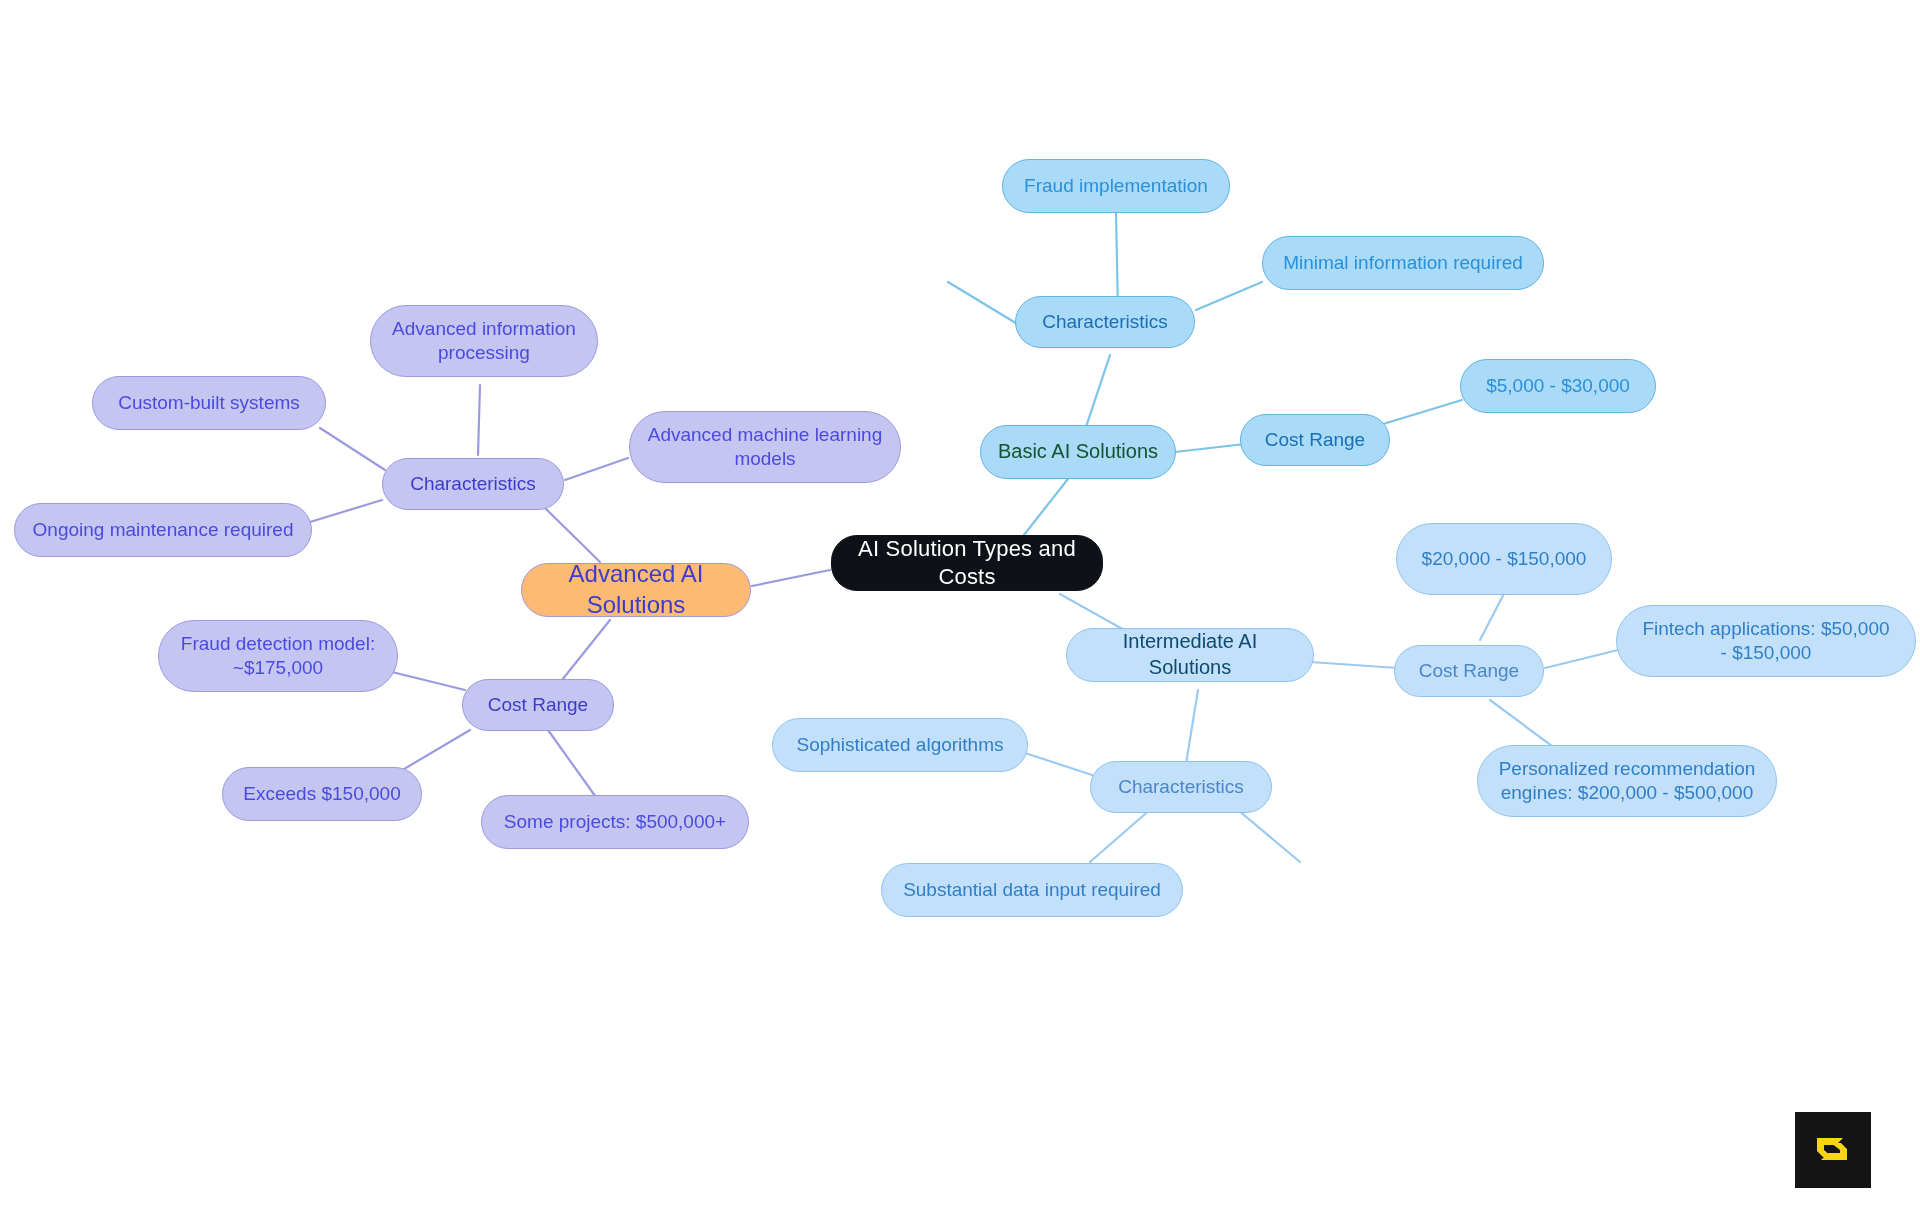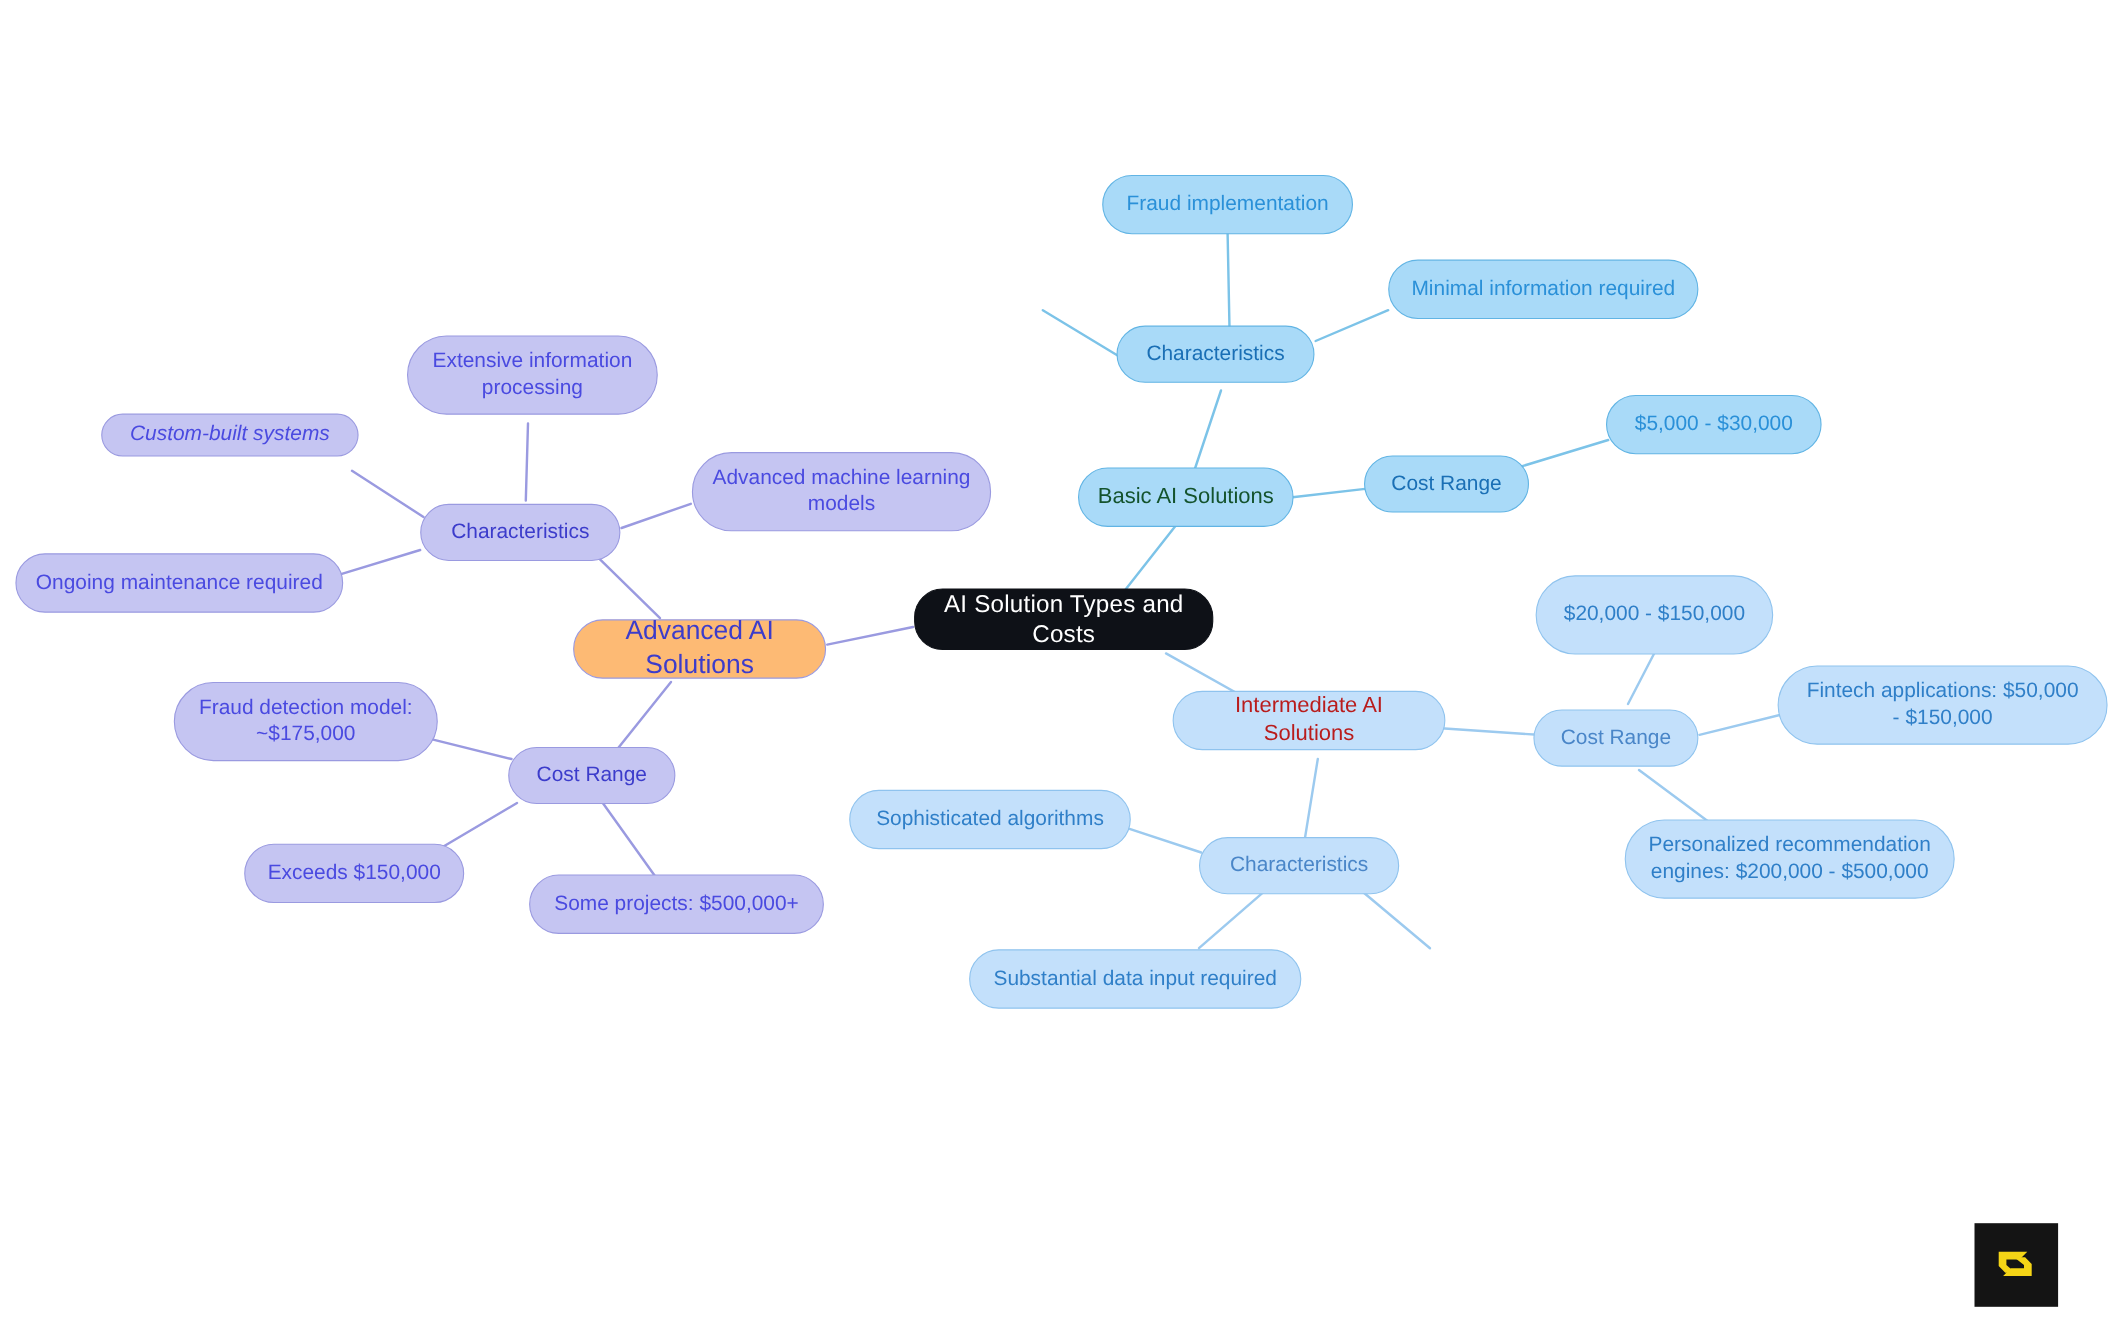"Extensive information" div.node { text: Extensive -> Advanced }
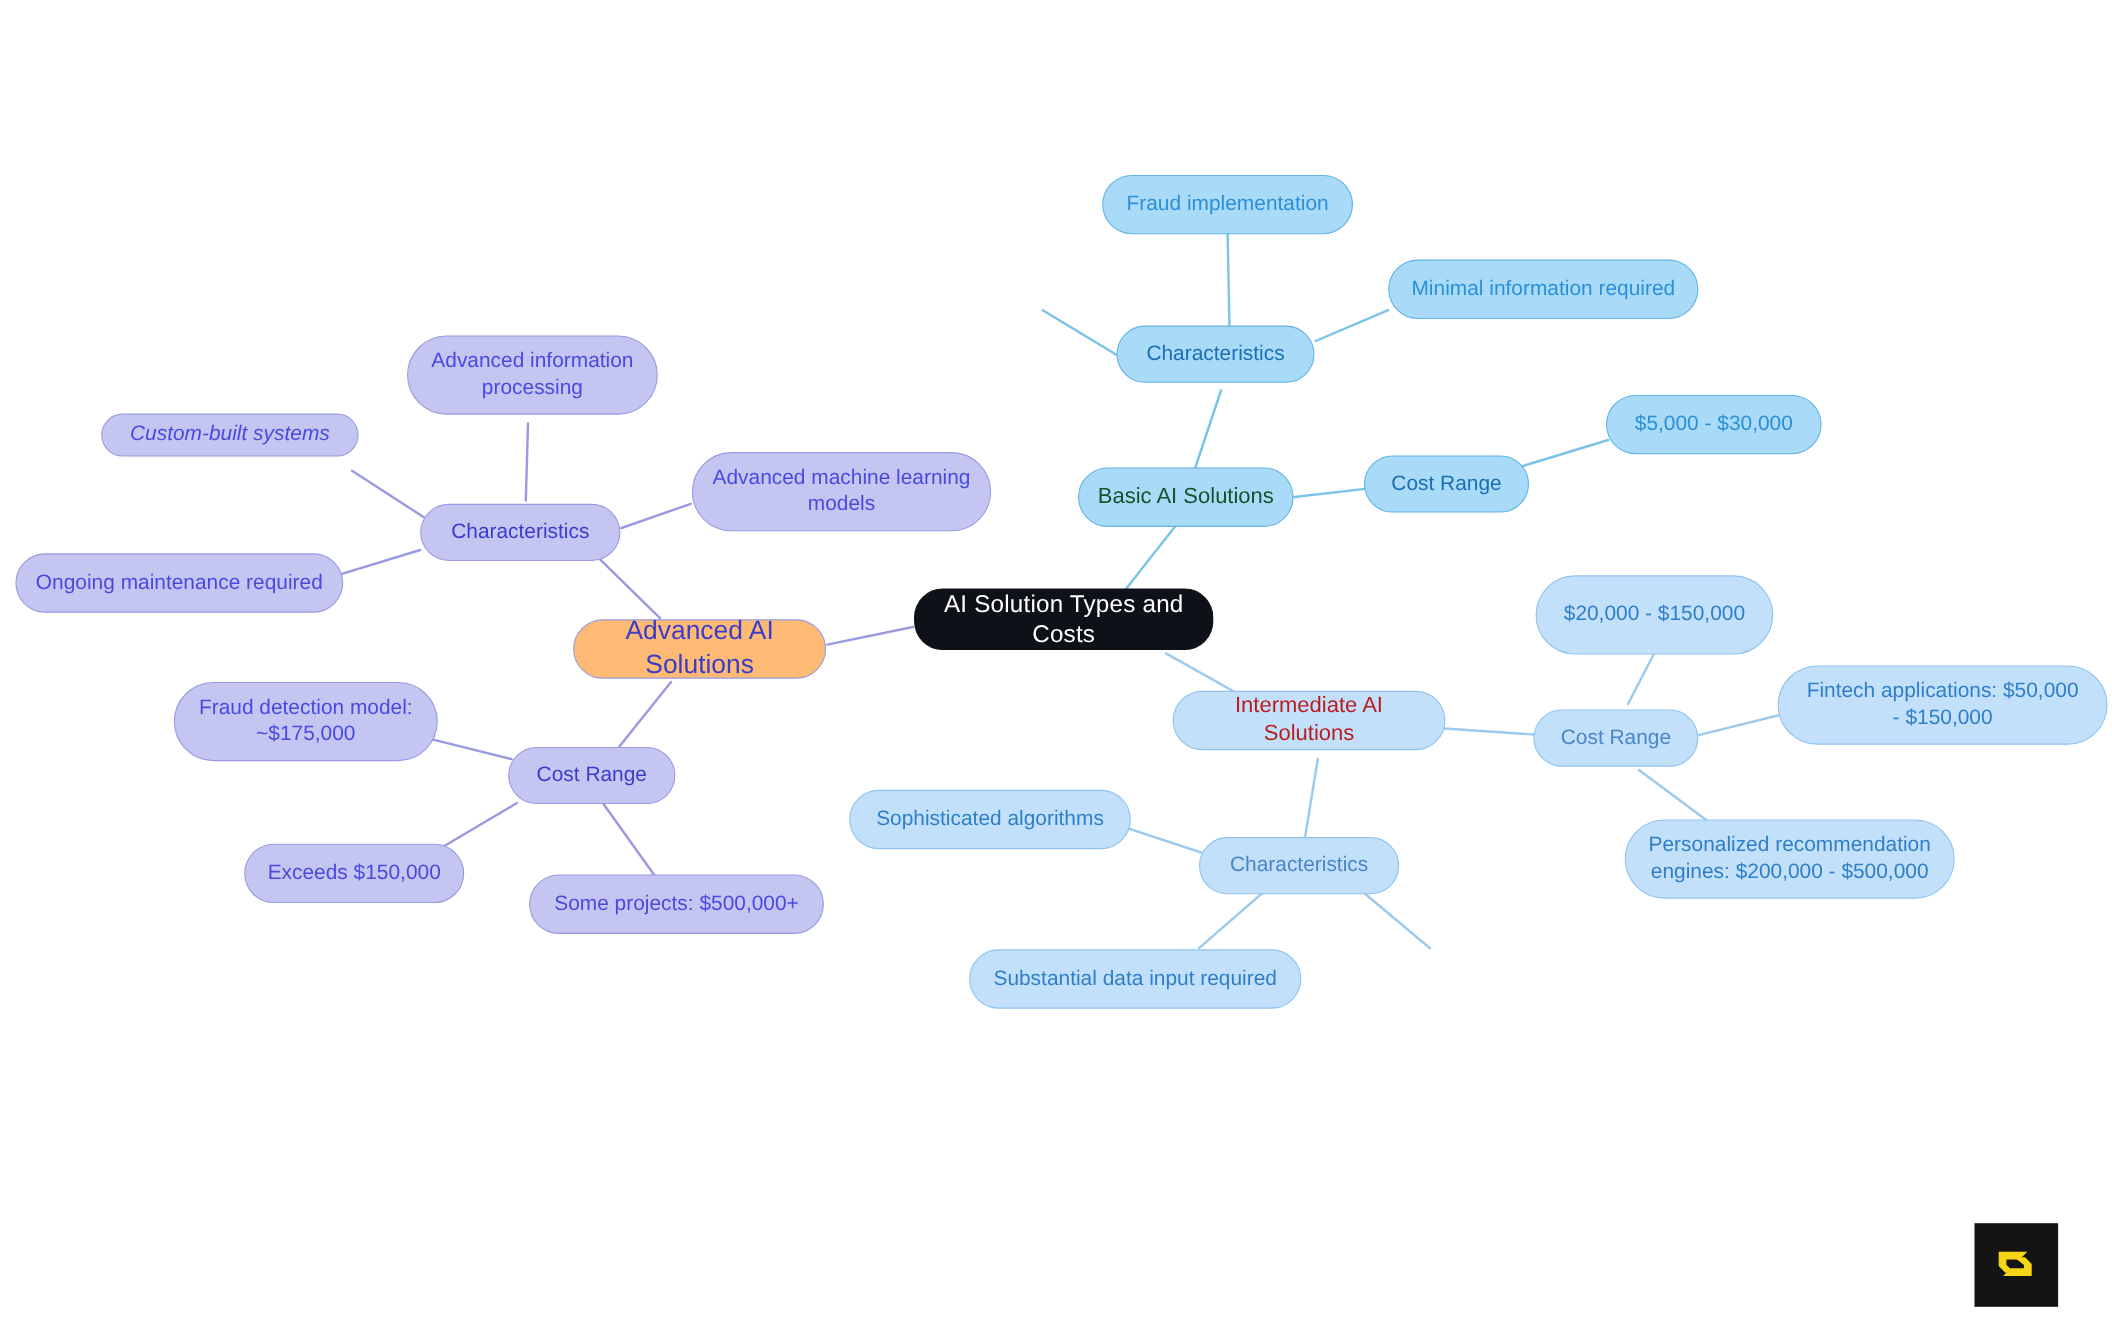"Custom-built systems" div.node { font-style: italic -> none; height: 39px -> 54px }
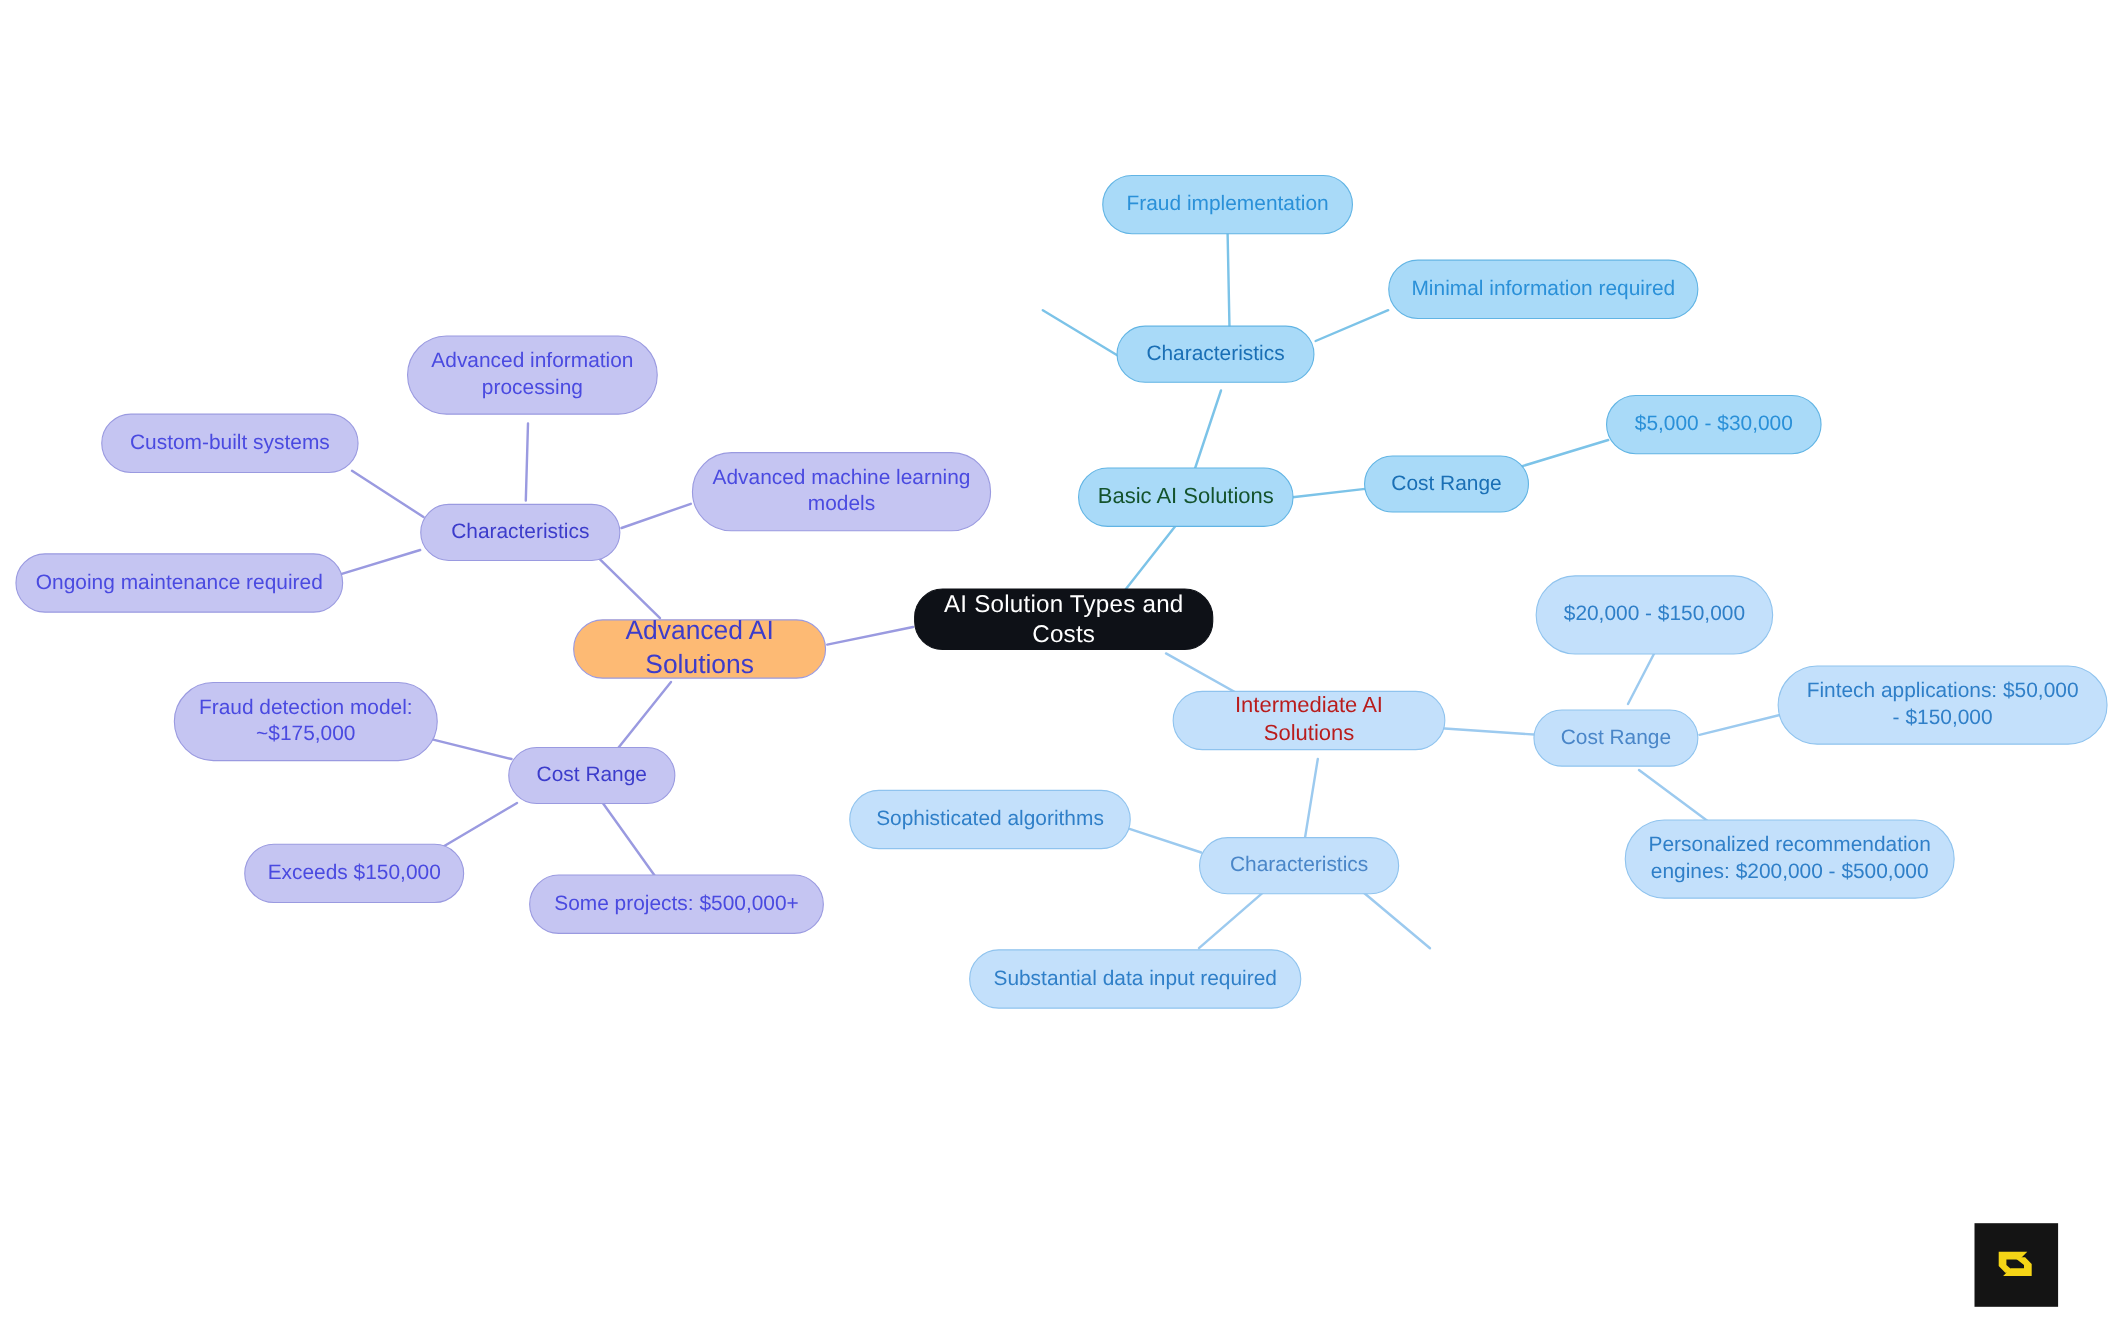"Intermediate AI Solutions" .node.blue2-branch { color: #b91c1c -> #0c4a6e }
